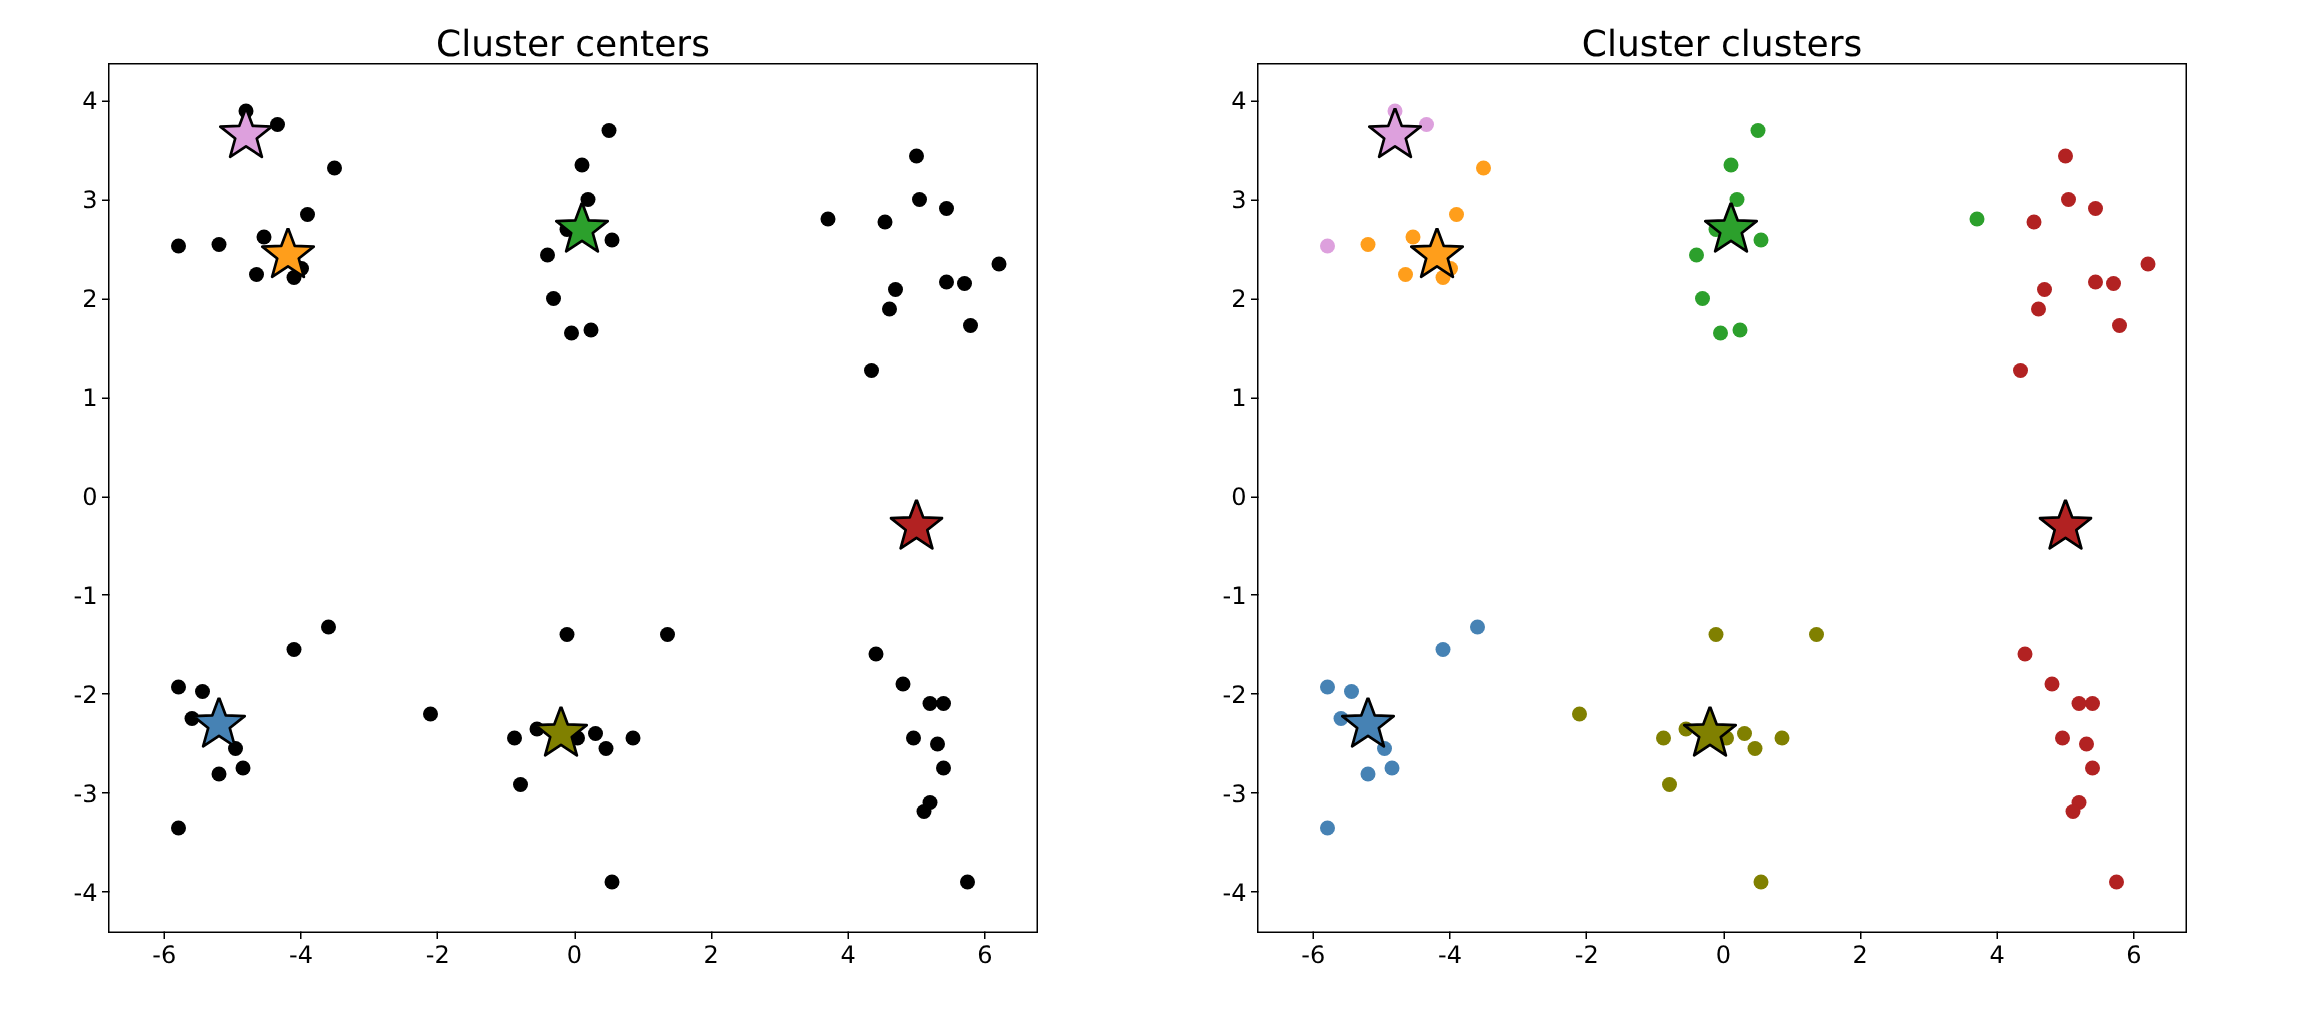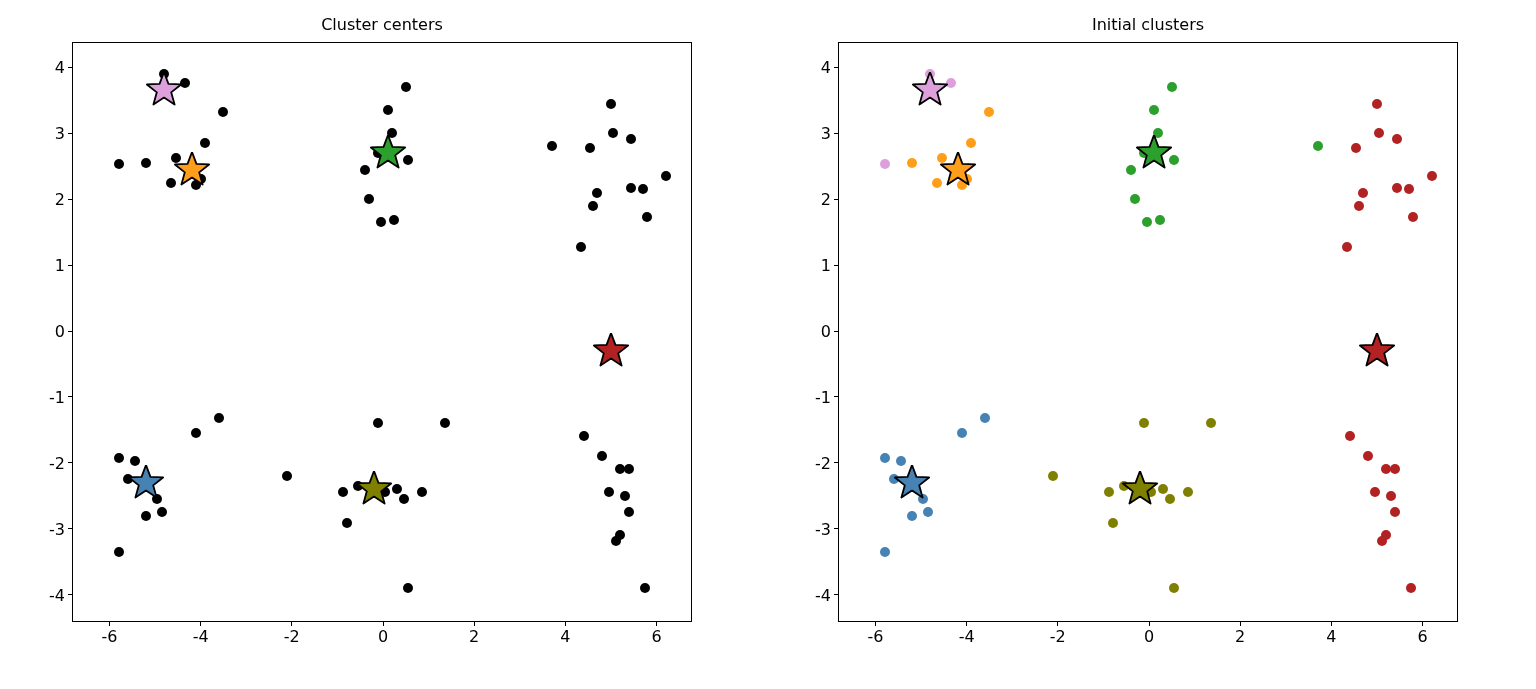"Cluster centers" .axes-title { font-size: 16px -> 24px }
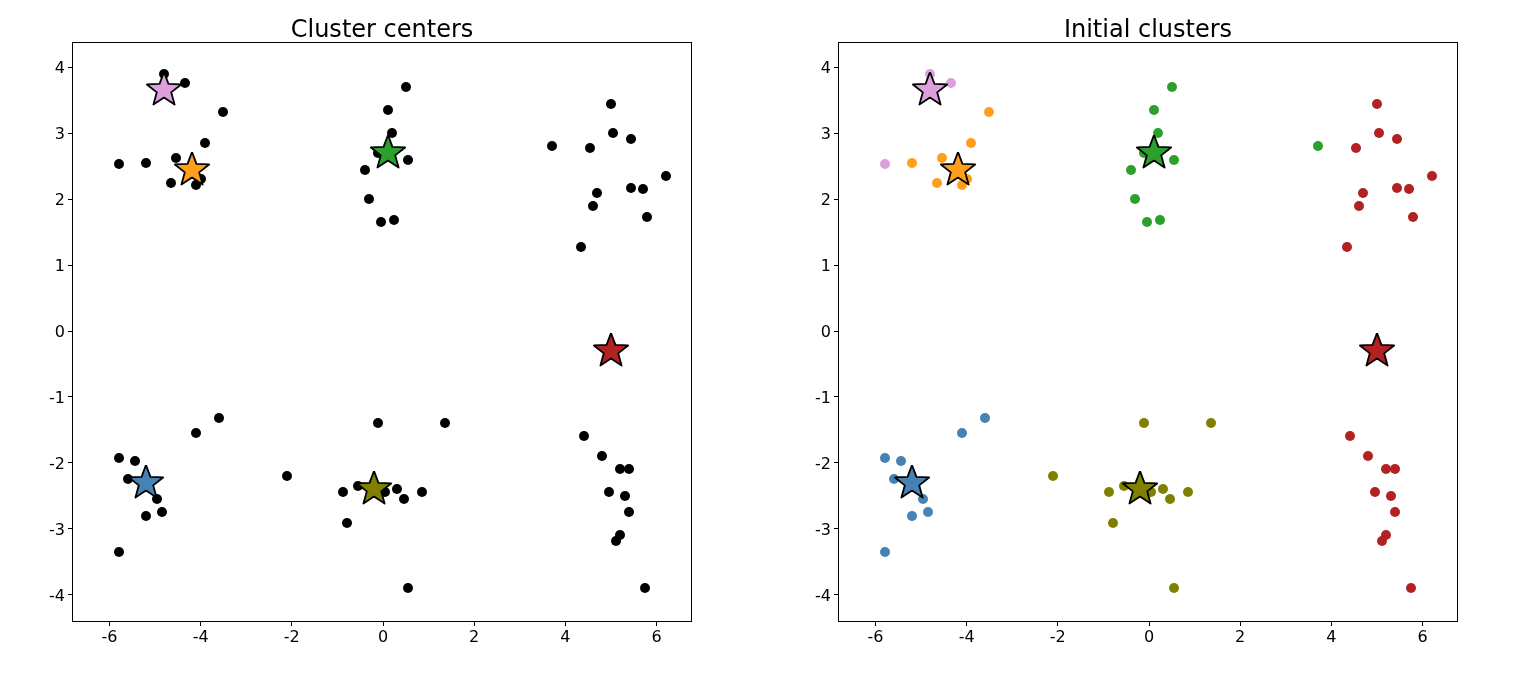"Initial clusters" div.axes-title { text: Initial -> Cluster }
